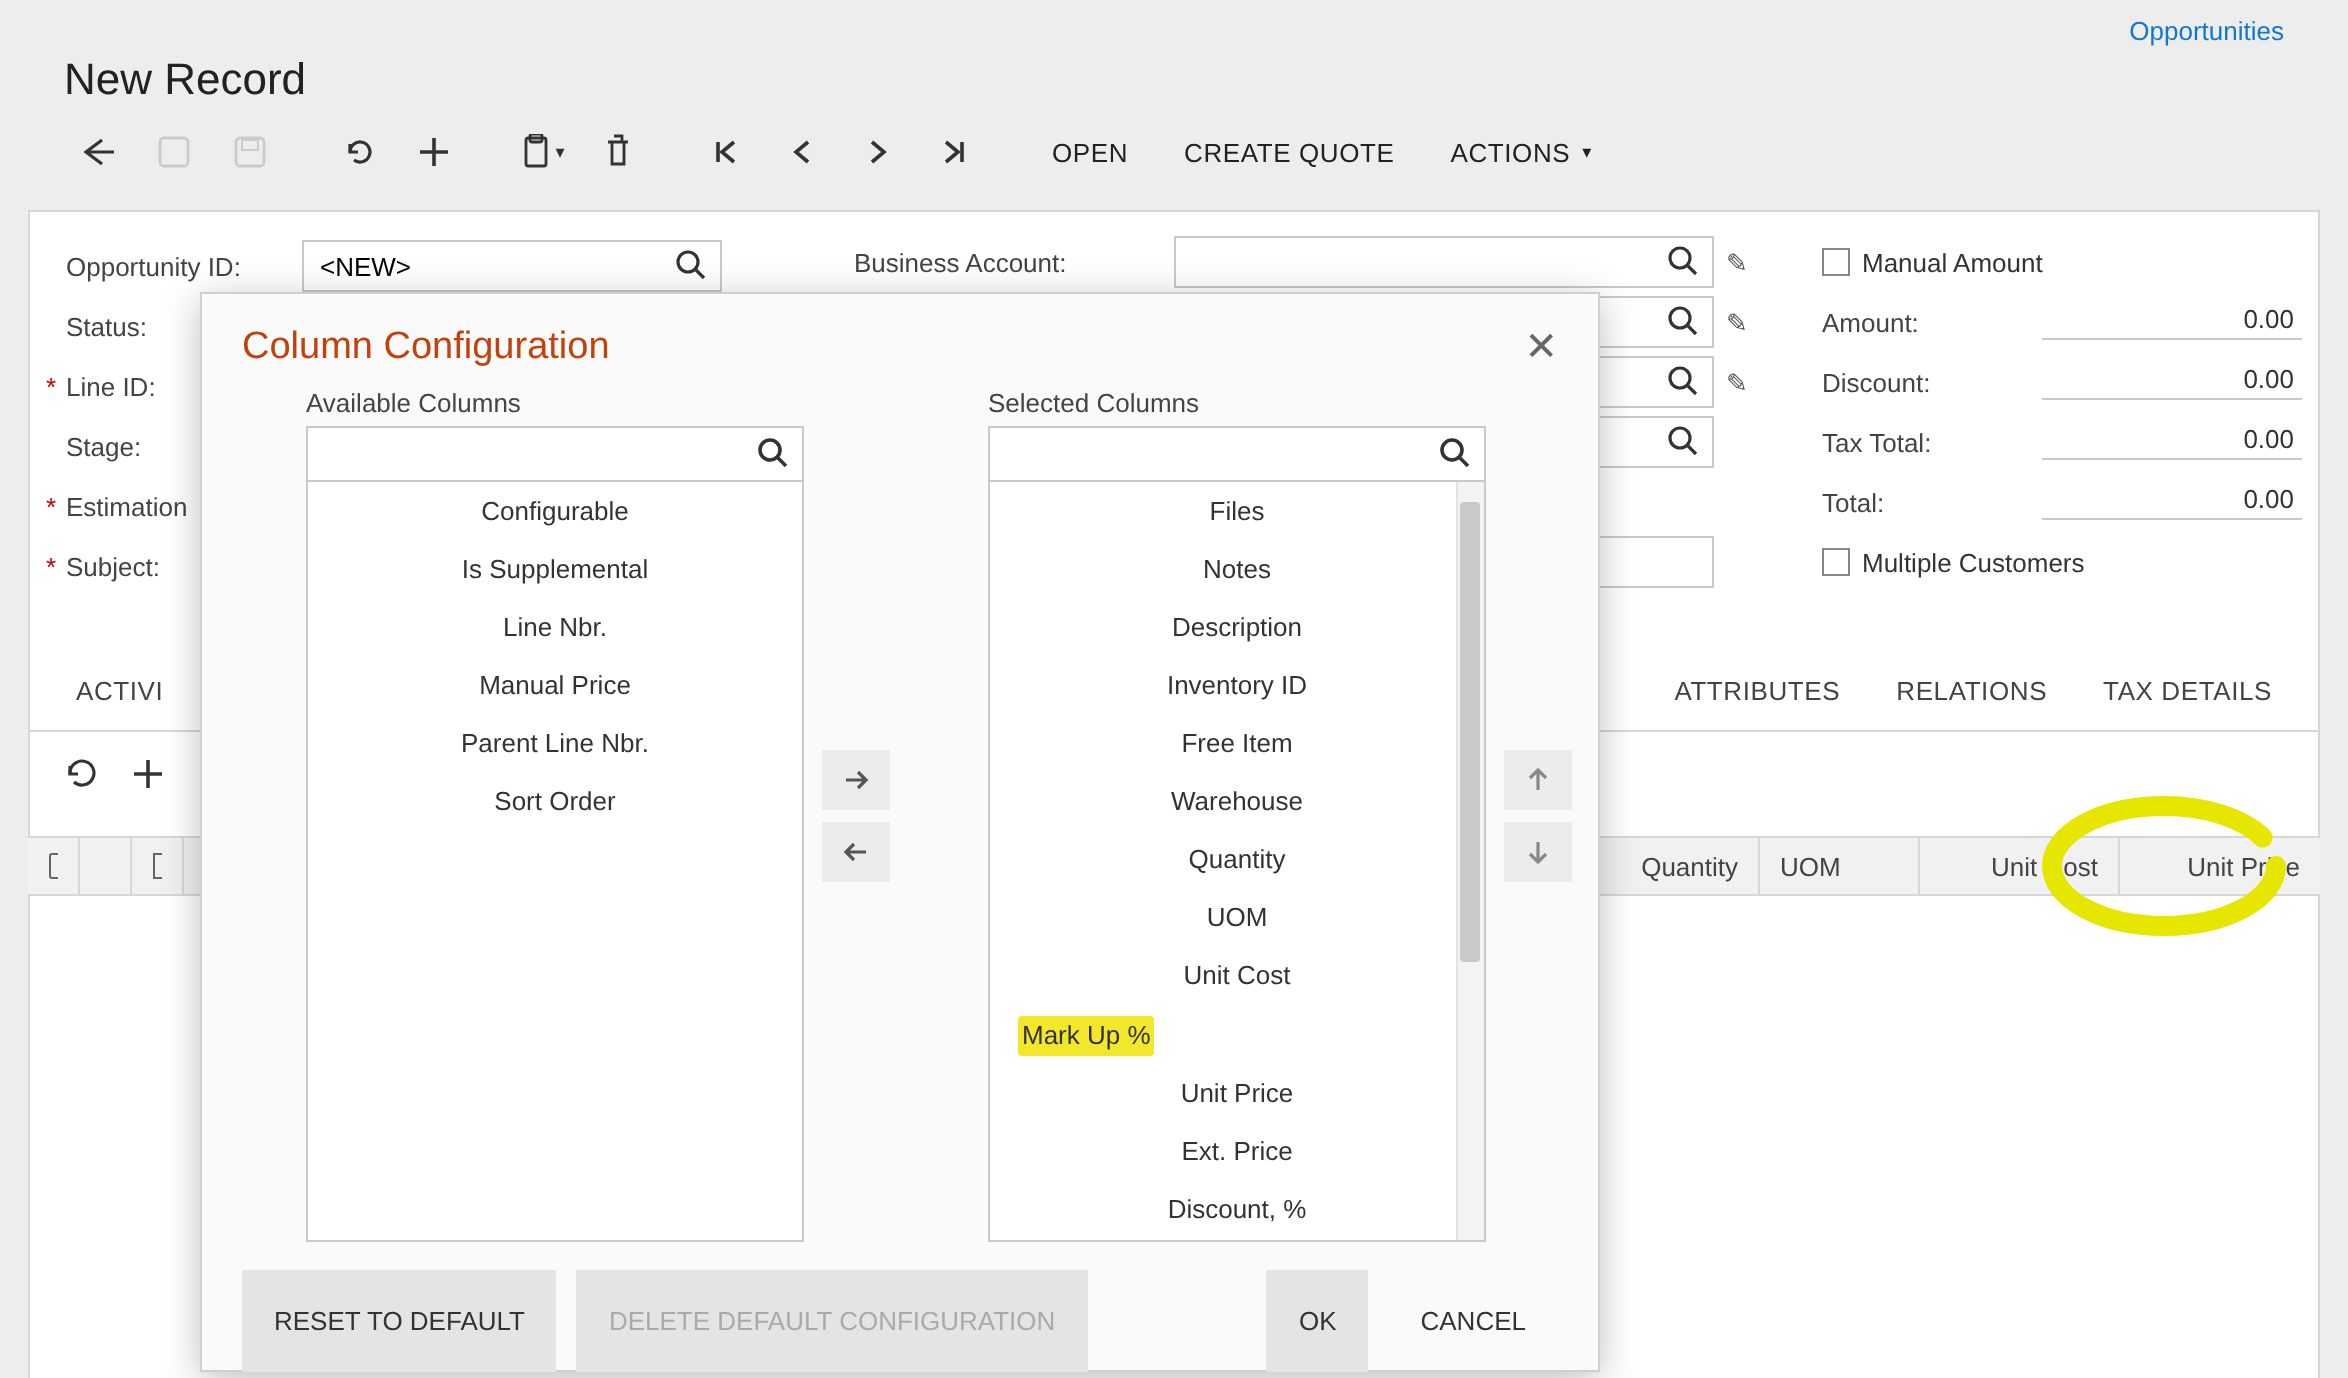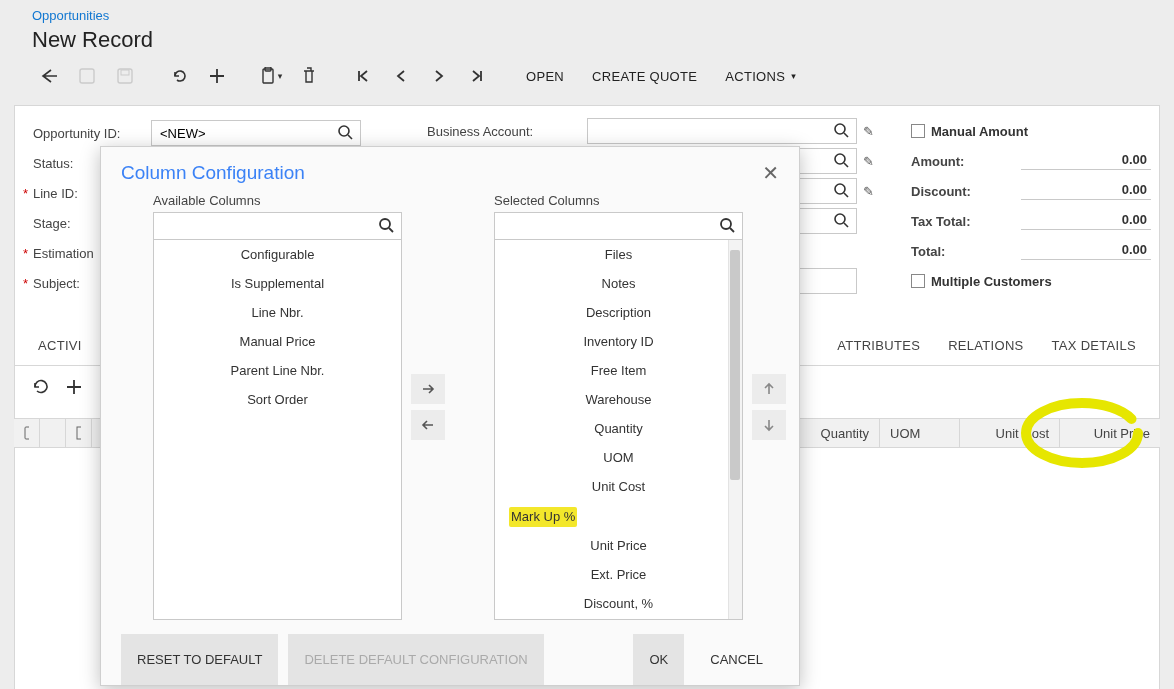"Opportunities" .breadcrumb { text-align: none -> right }
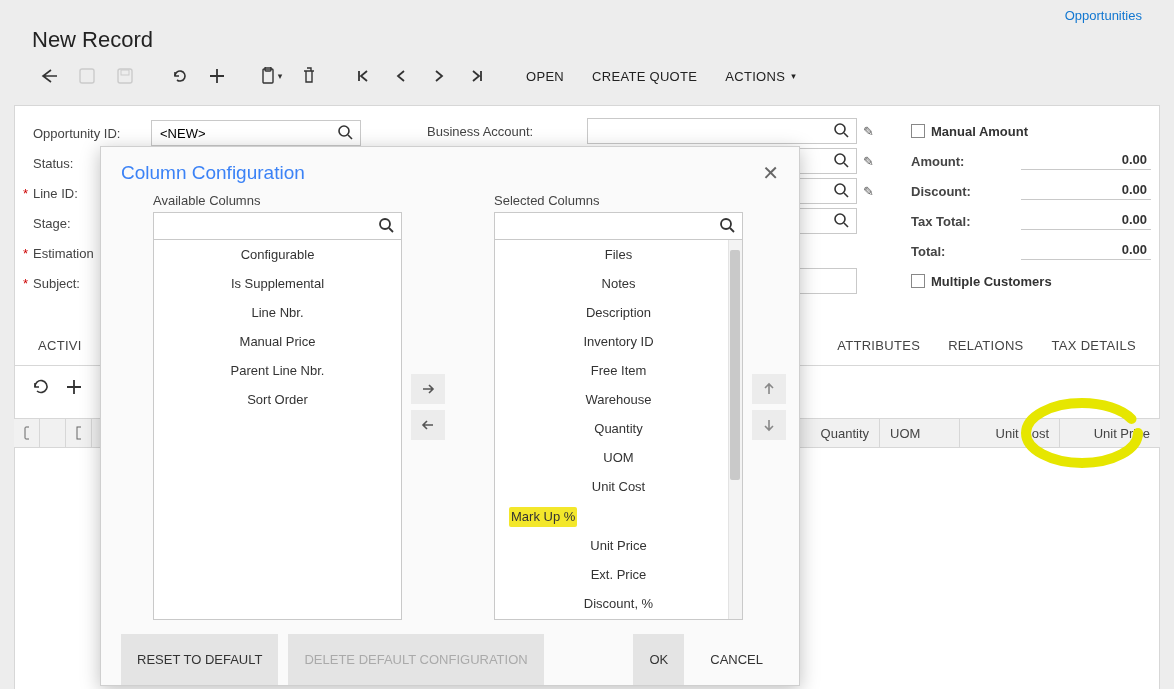"Manual Amount" .rightcol { font-weight: bold -> none }
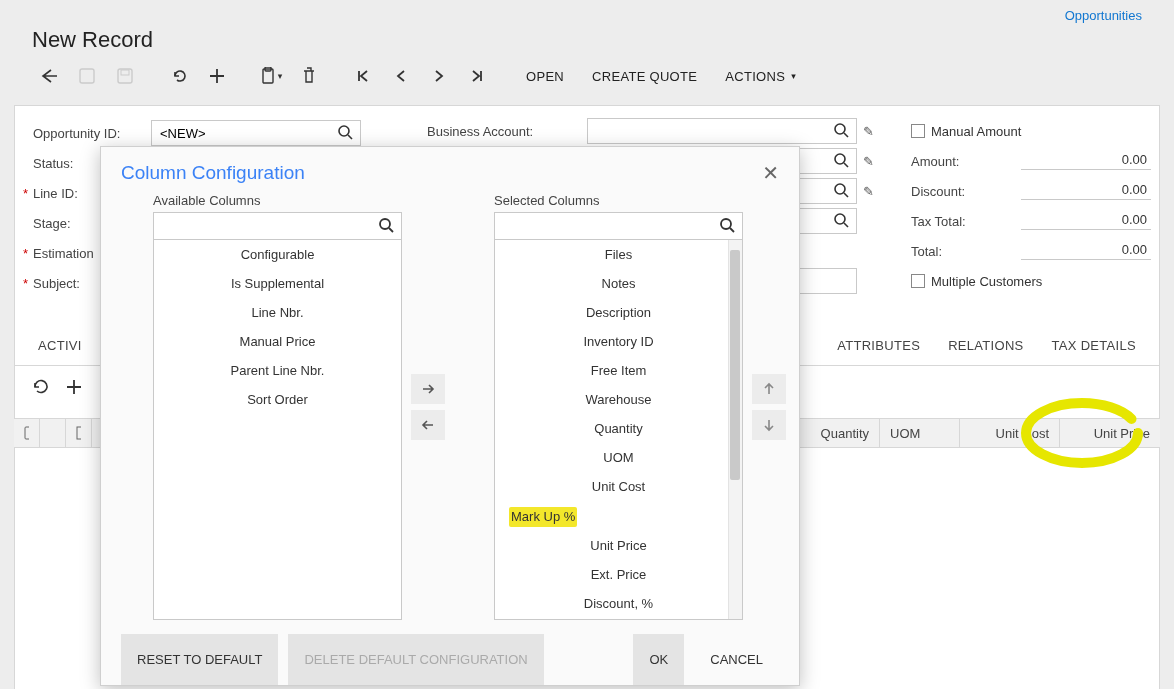"Column Configuration" .mtitle { color: #3b82f6 -> #c2410c }
